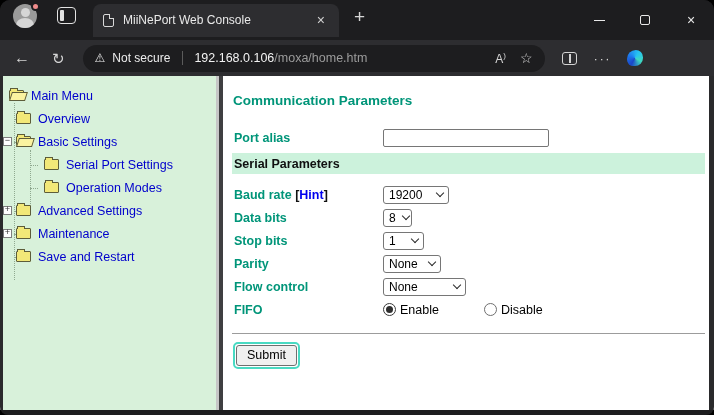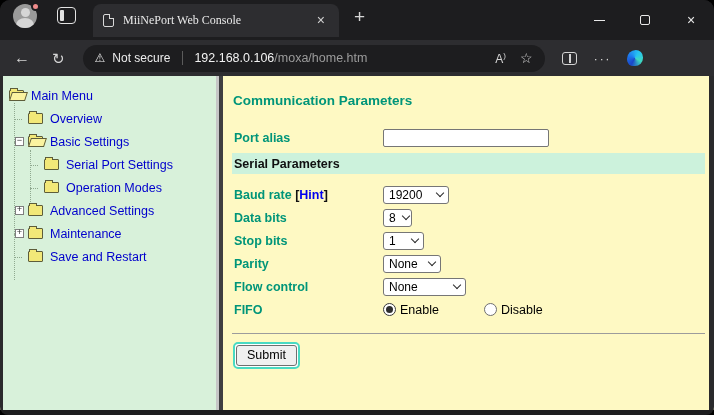"MiiNePort Web Console" .tab-title { font-family: Liberation Serif, serif -> none }
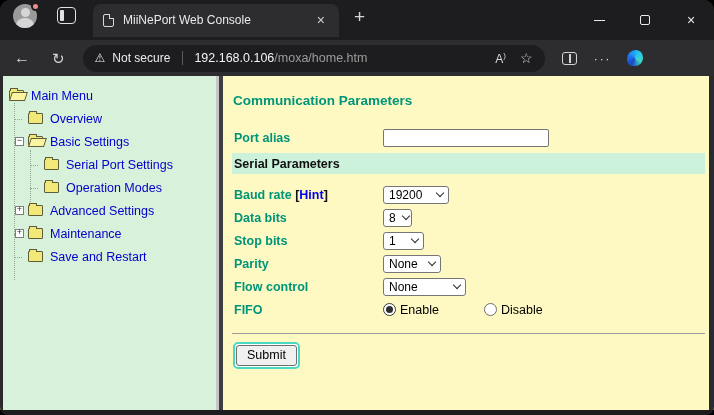"Main Menu" .viewport { background: #fef9c3 -> #ffffff }
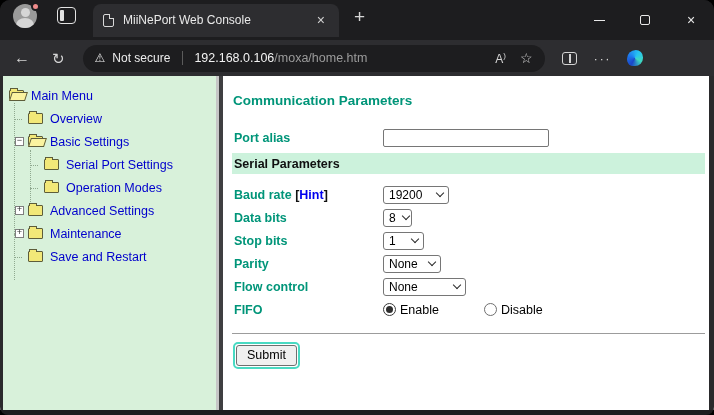"Overview" .s-row.d1 { padding-left: 12px -> none }
